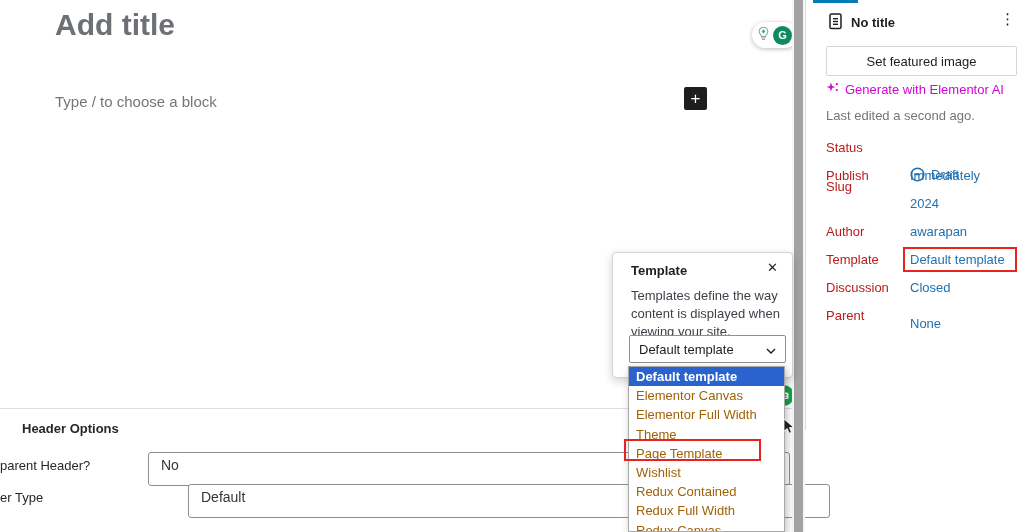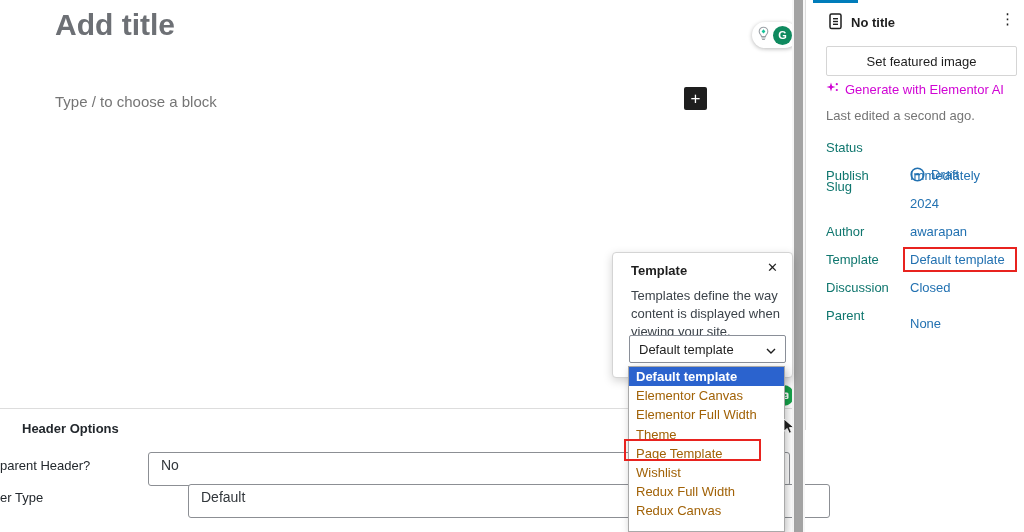"Status" .srow-label { color: #0f766e -> #b91c1c }
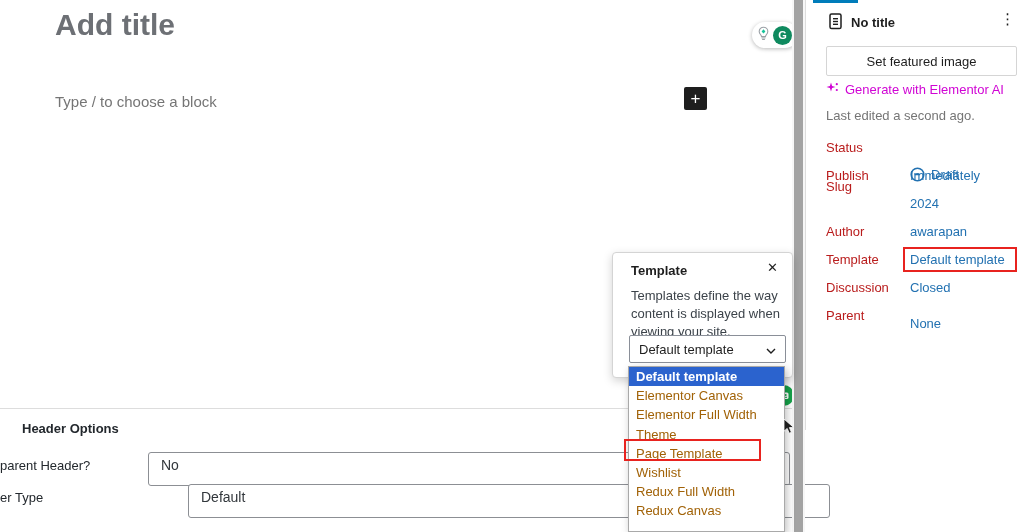"Redux Contained" div.opt { html: none -> <div>Redux Contained</div> }
